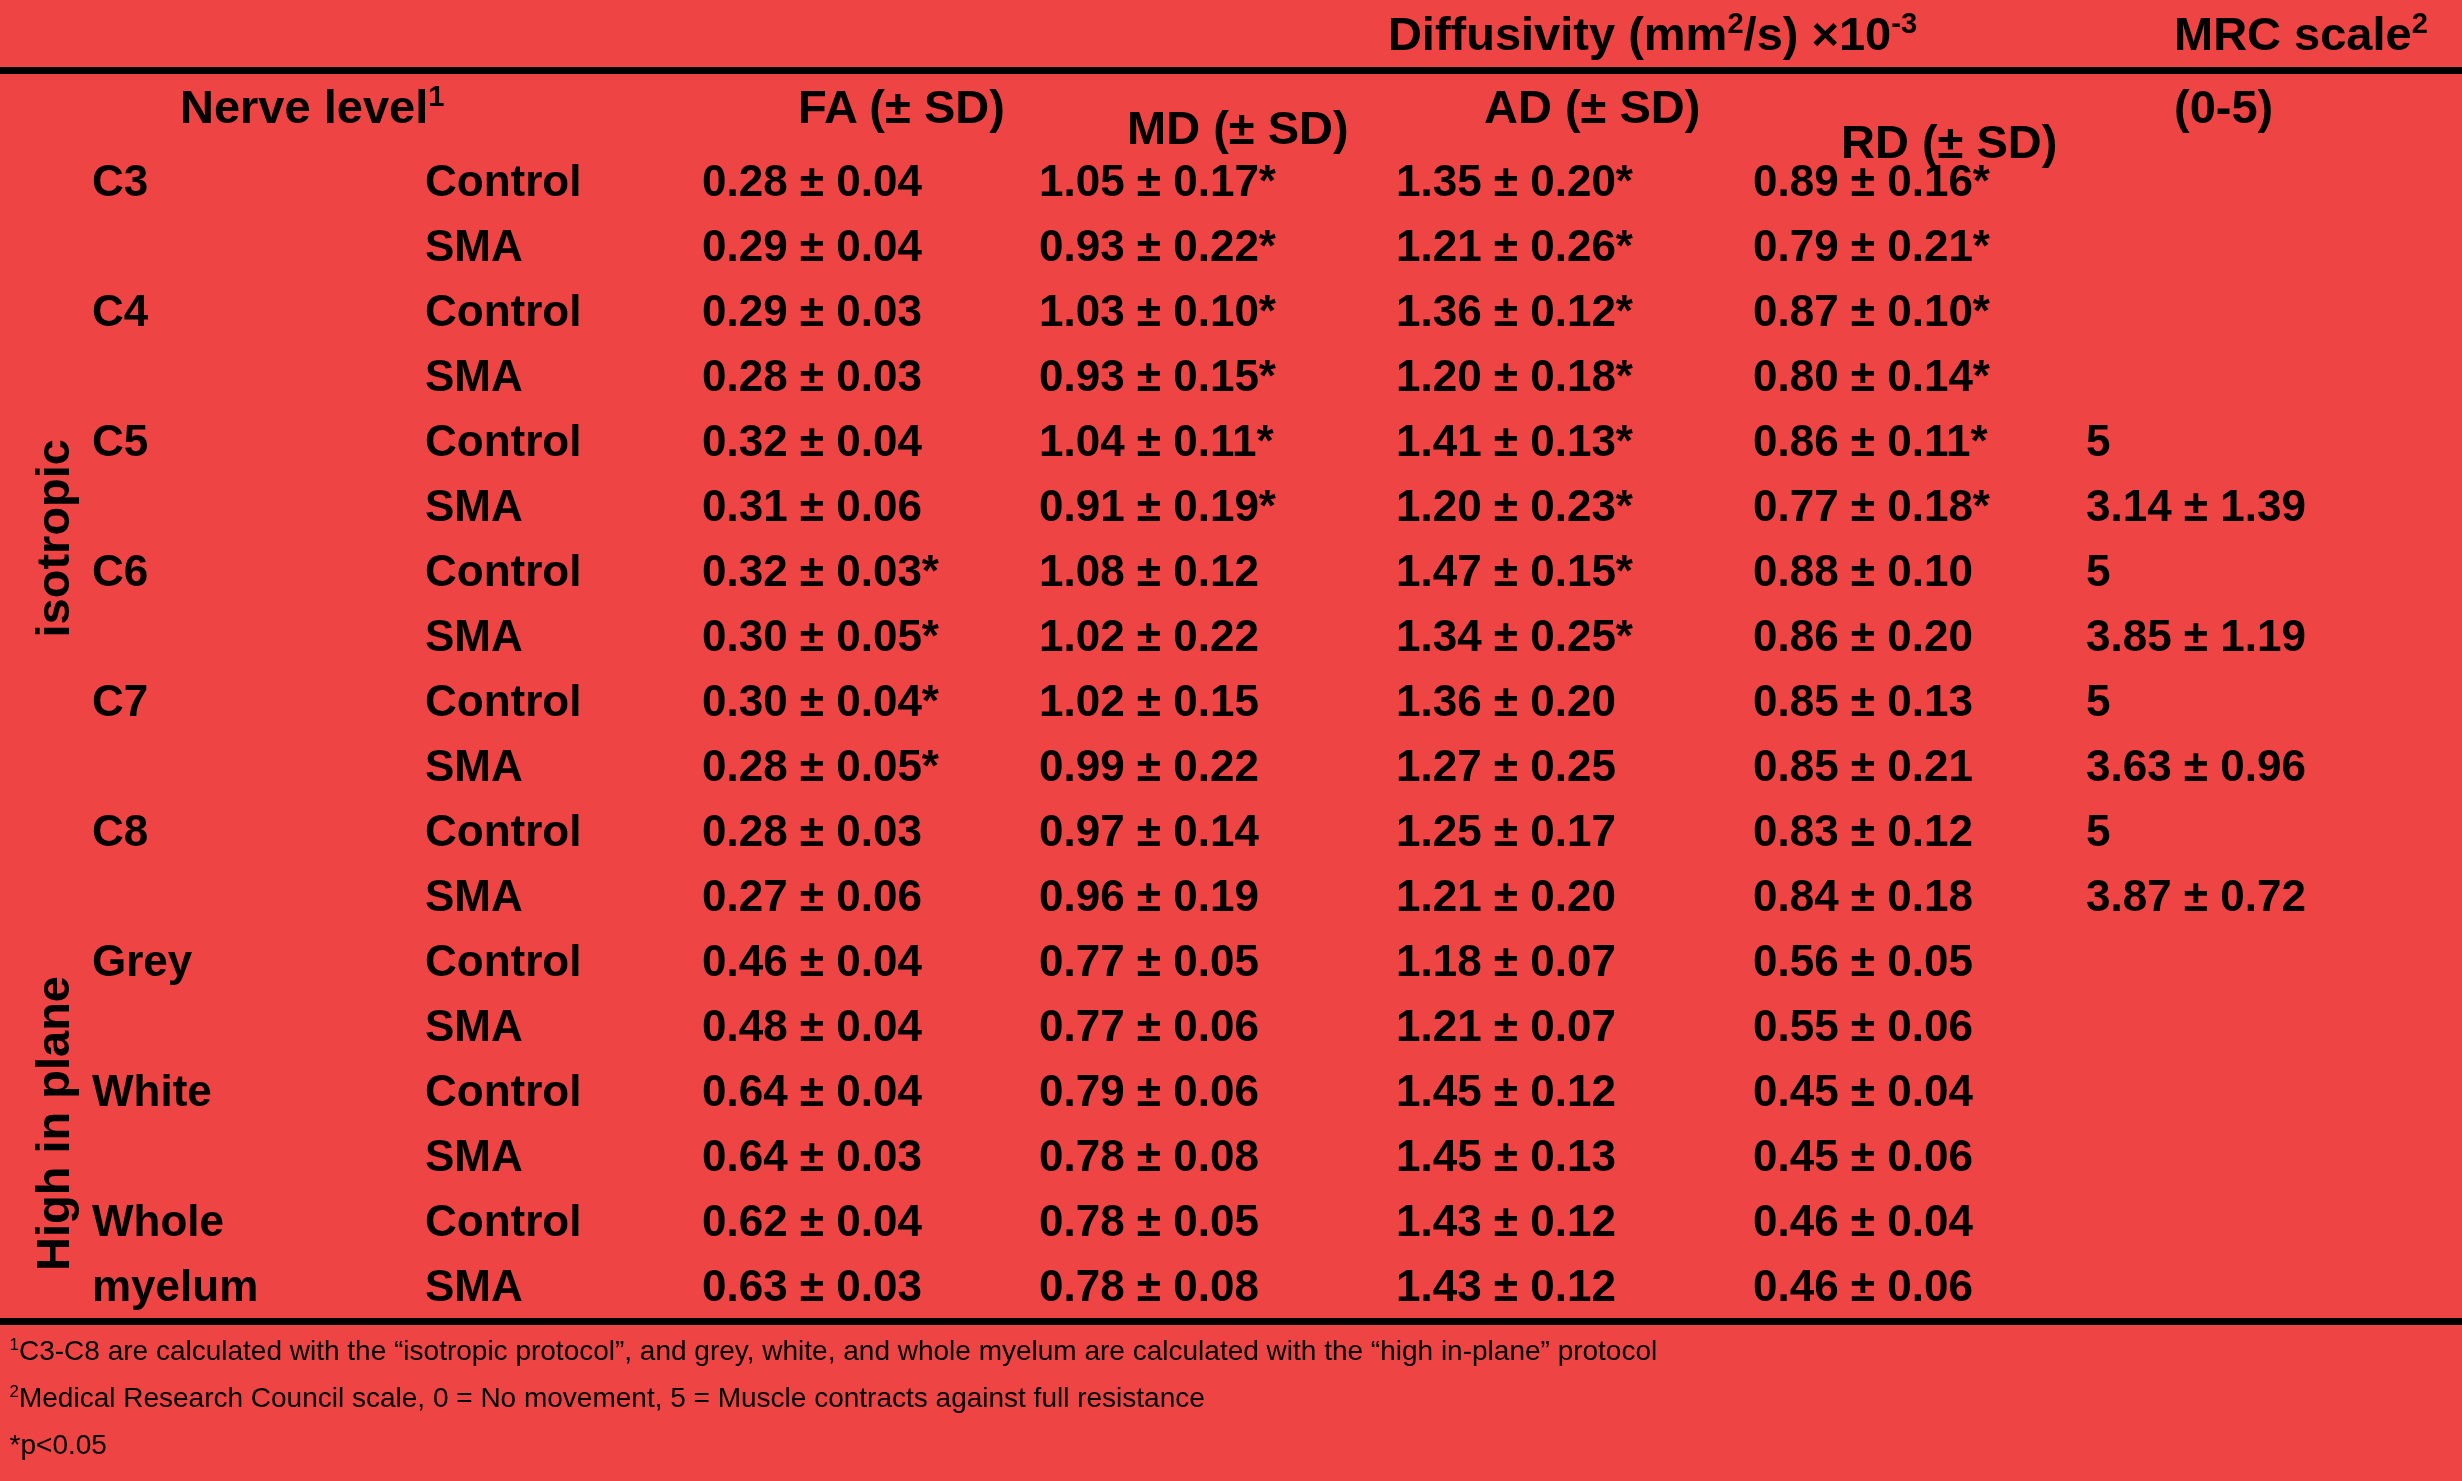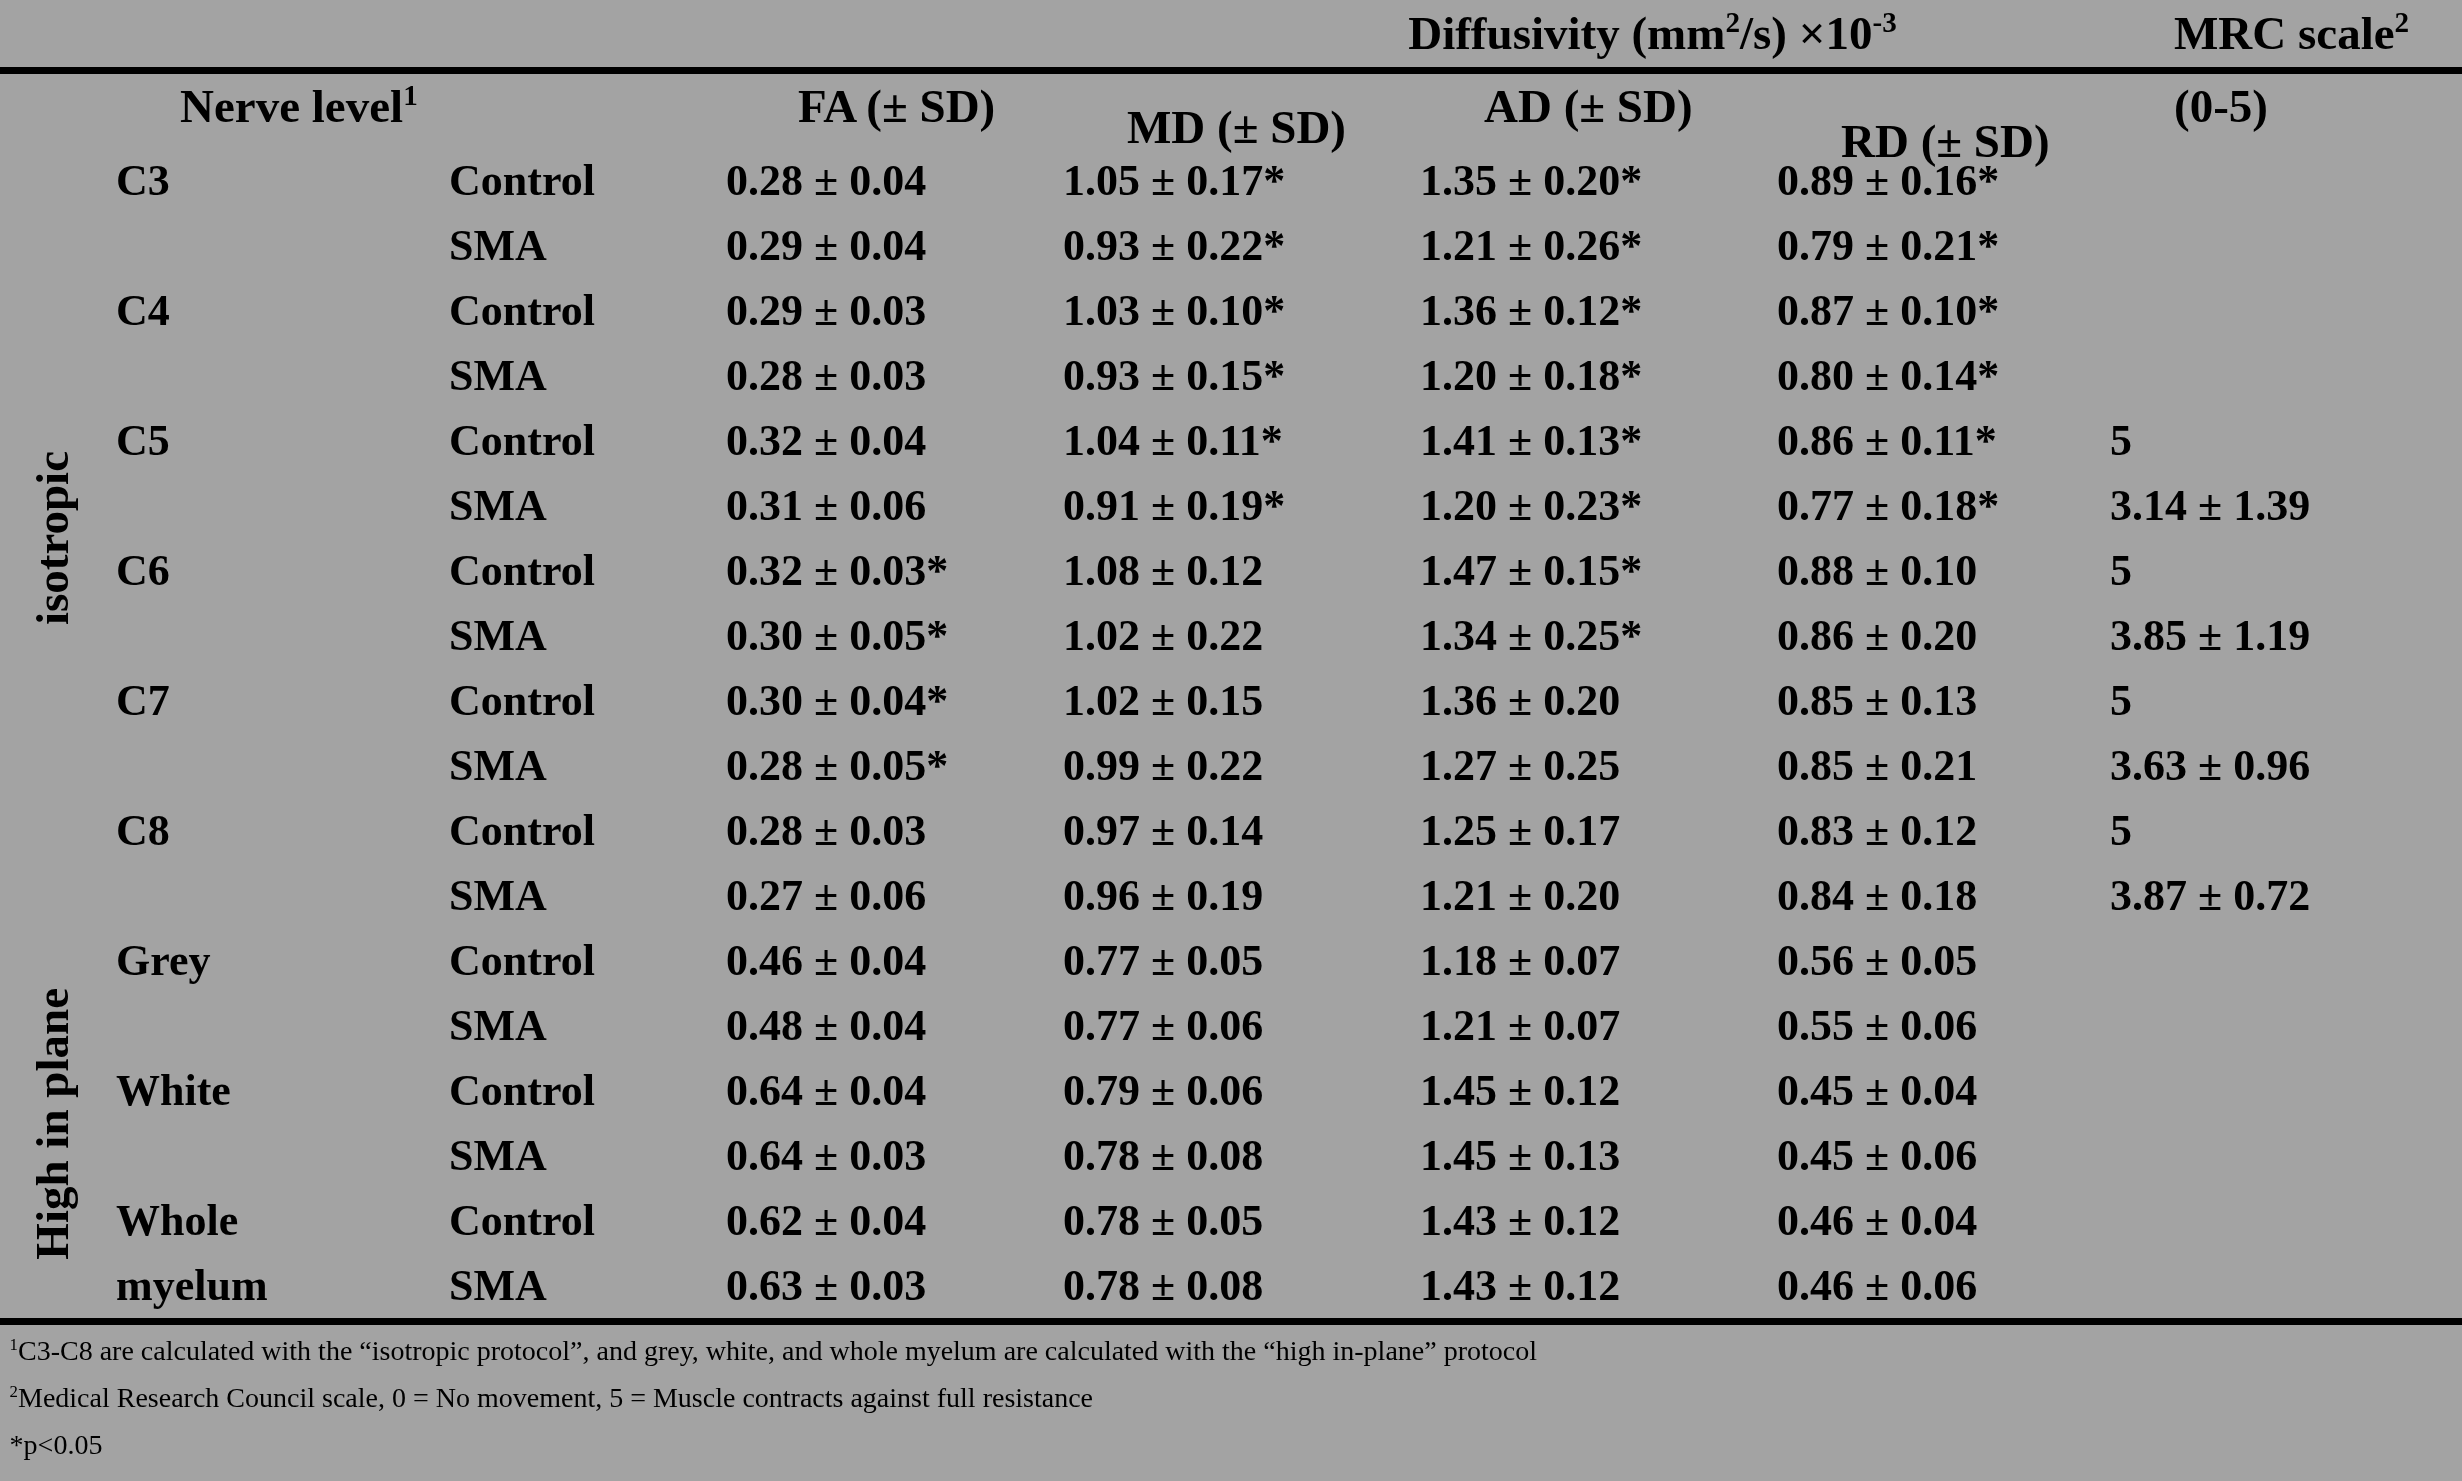"Diffusivity (mm2/s) ×10-3" #canvas { background: #a3a3a3 -> #ef4444; font-family: Liberation Serif, serif -> Liberation Sans, sans-serif }
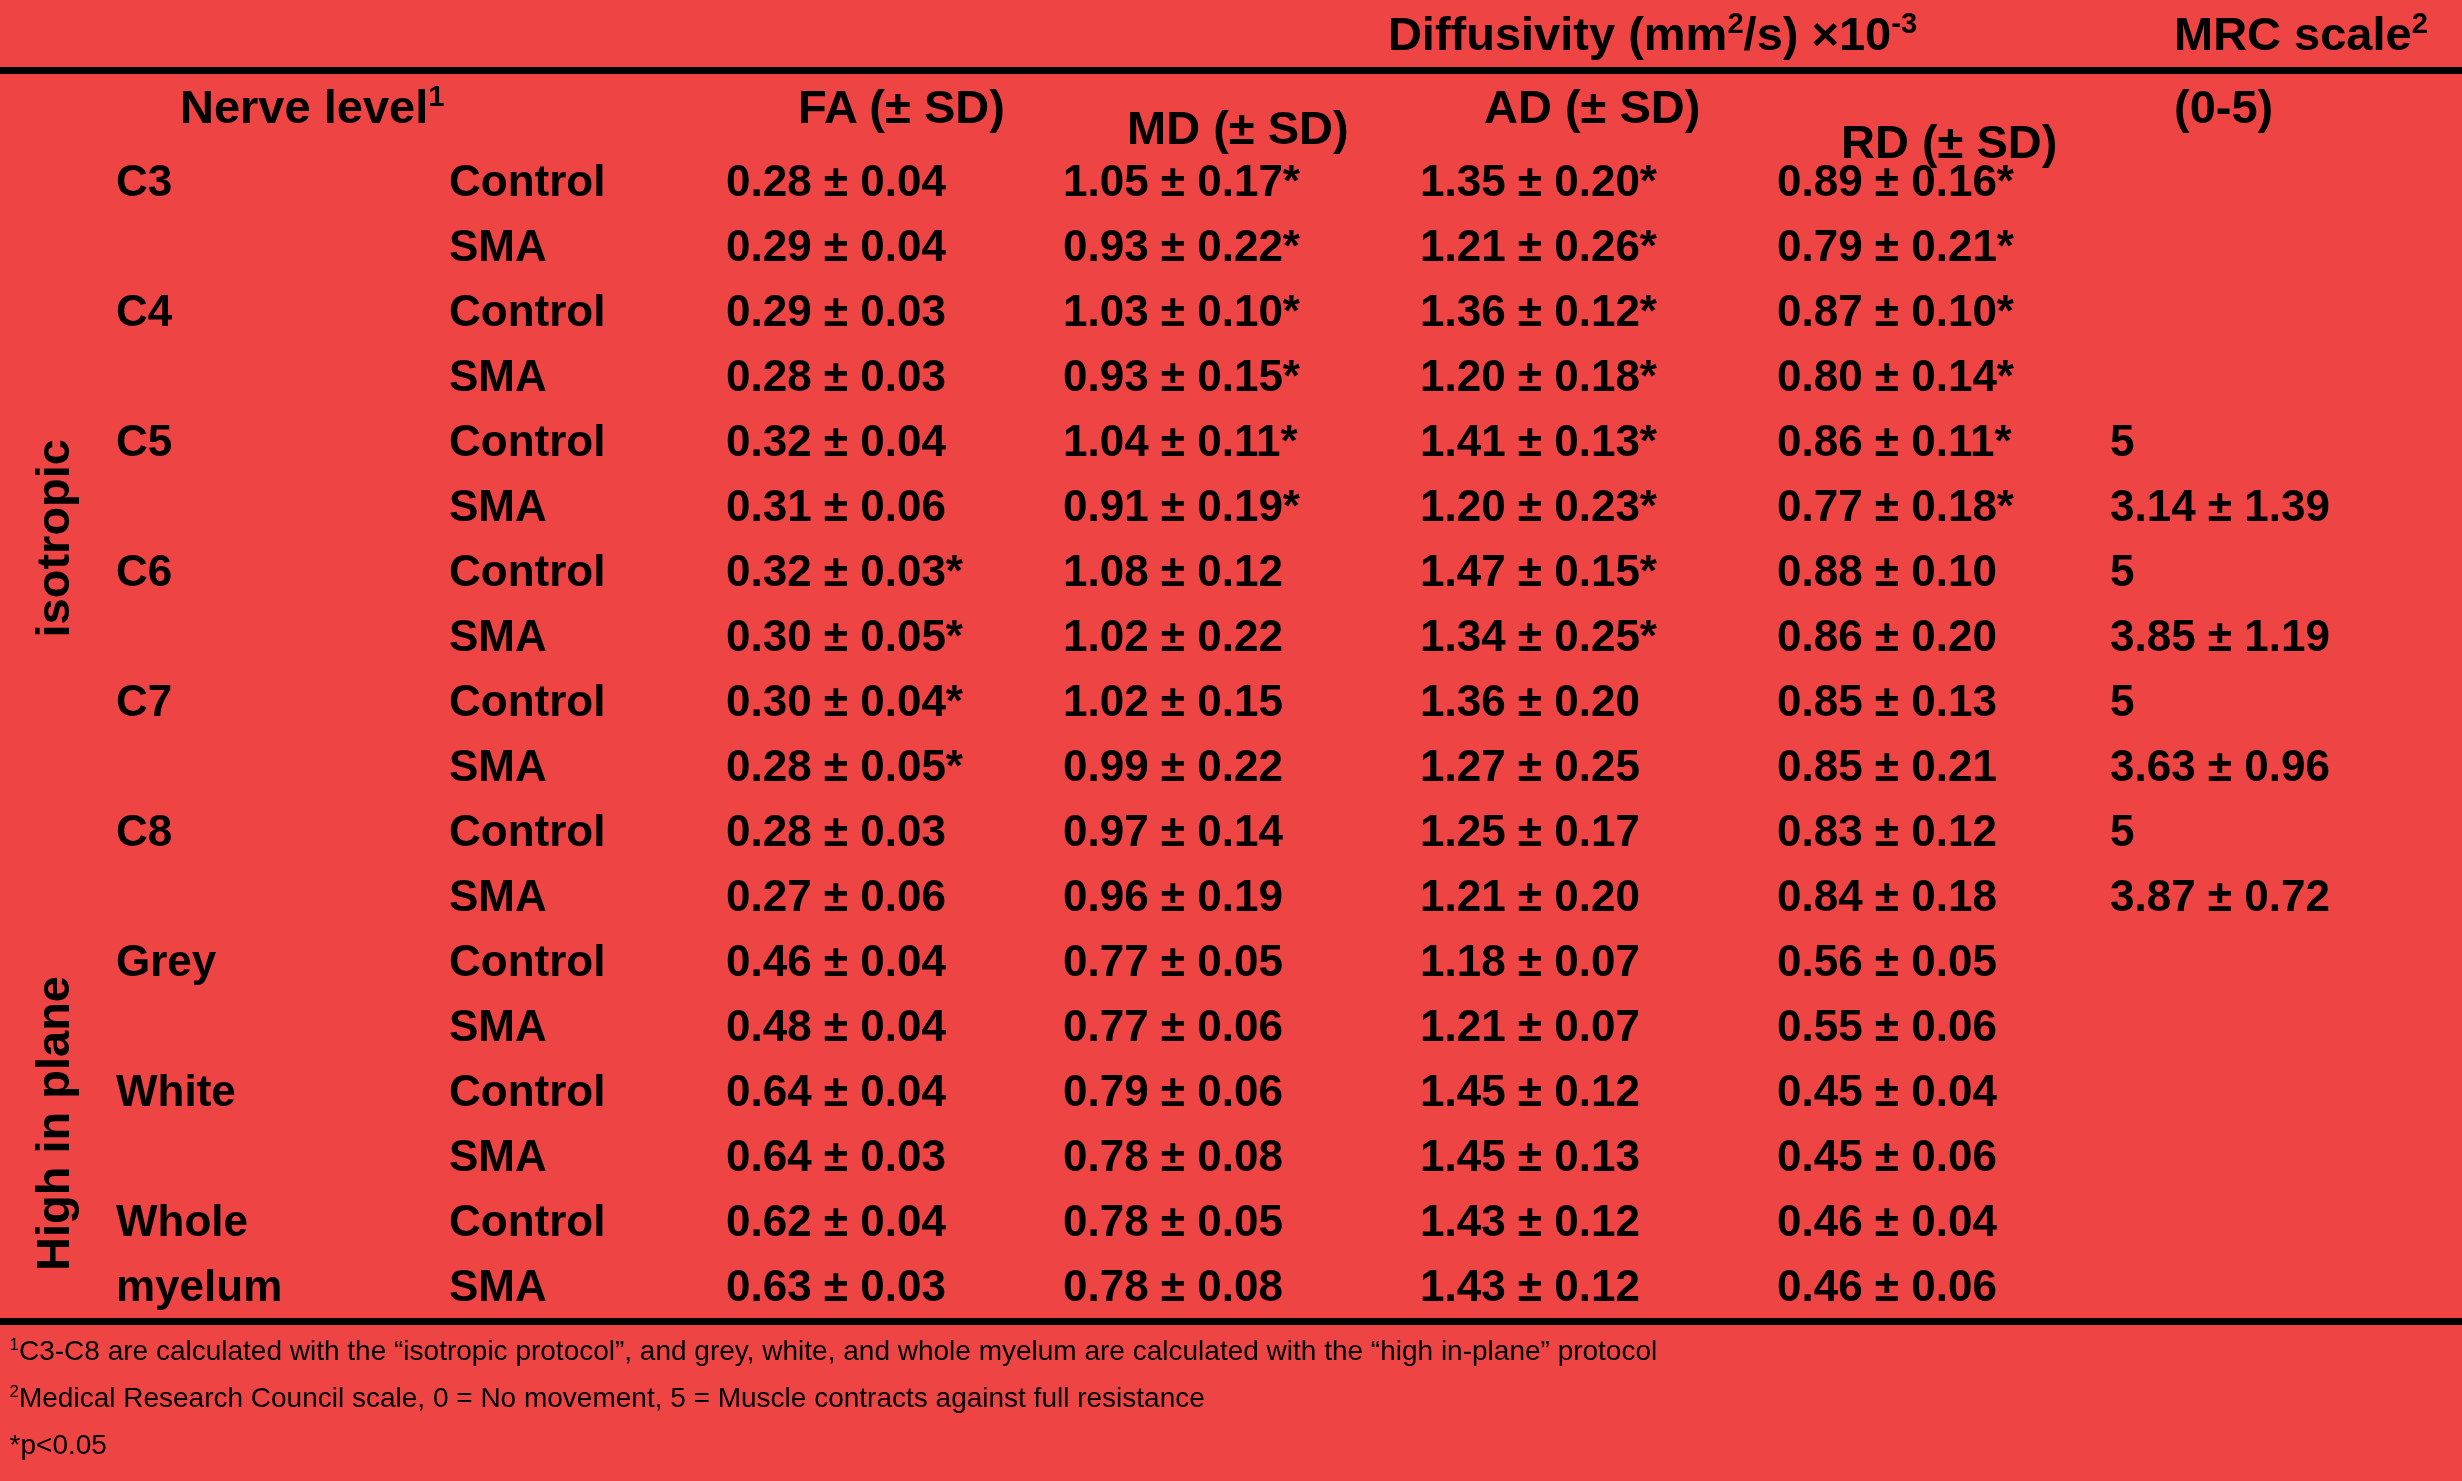"C3" .row { padding-left: 116px -> 92px }
